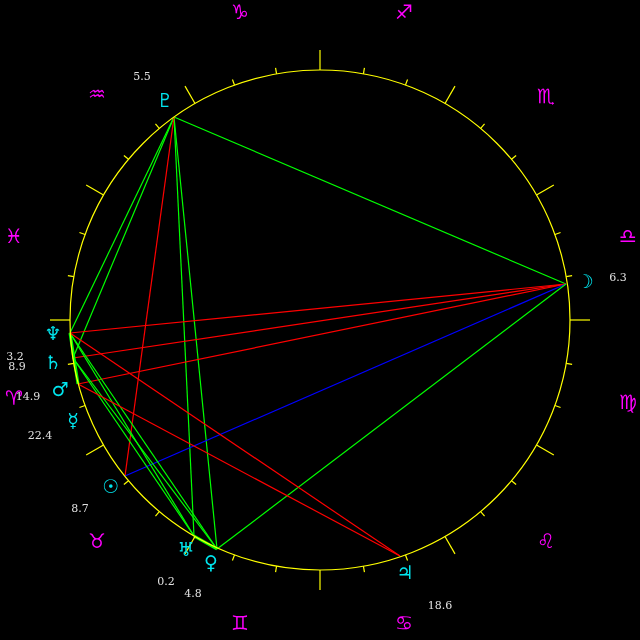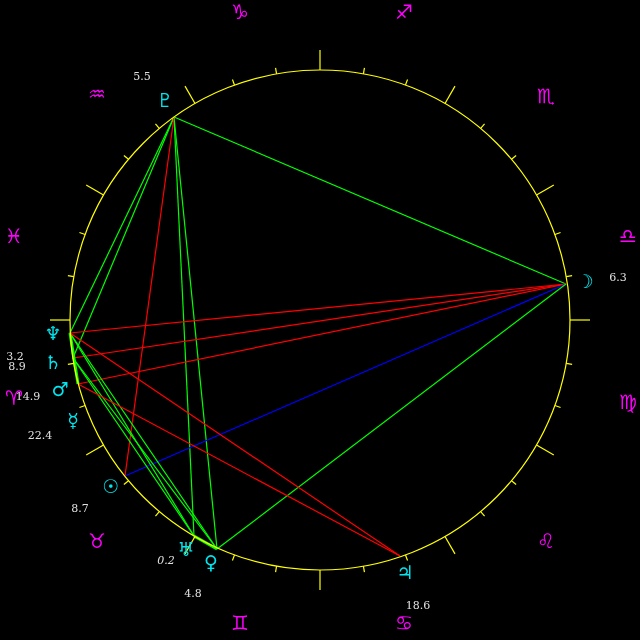"0.2" div.deg { font-style: italic -> none; top: 560px -> 581px }
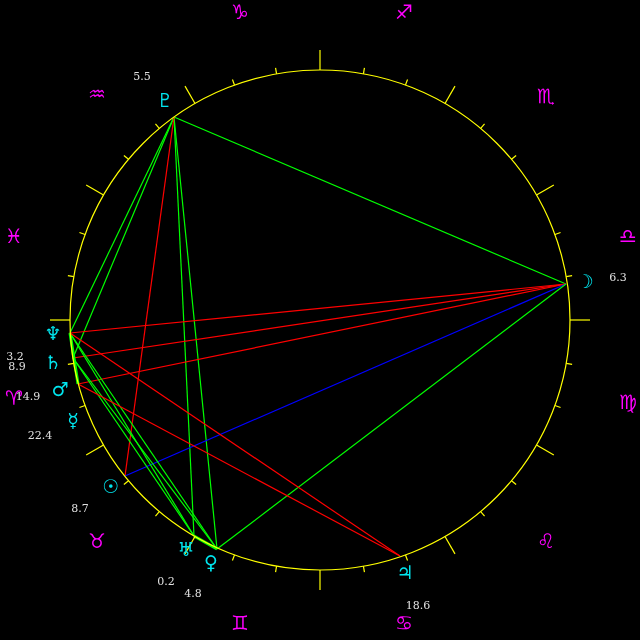"18.6" div.deg { left: 418px -> 440px }
